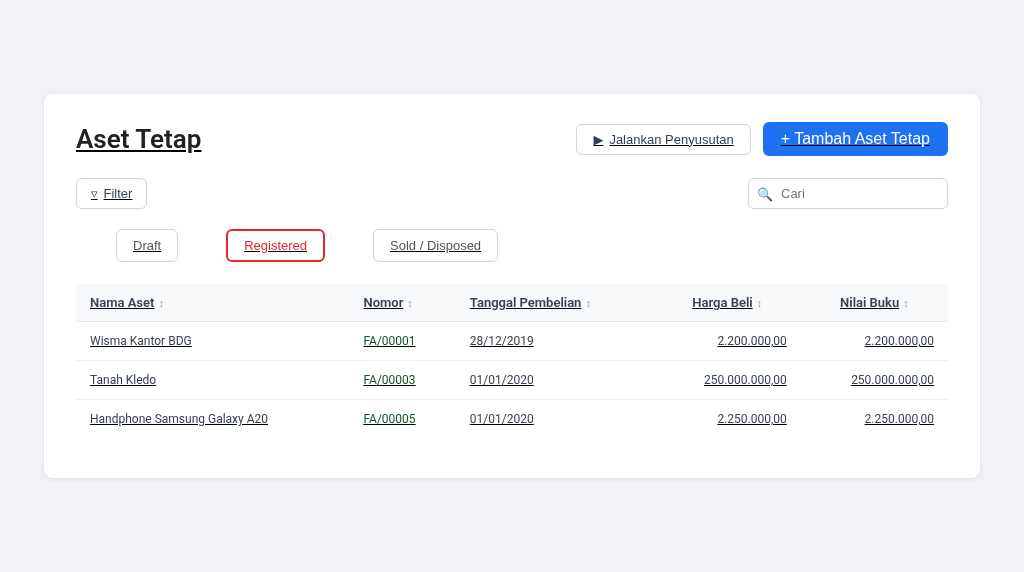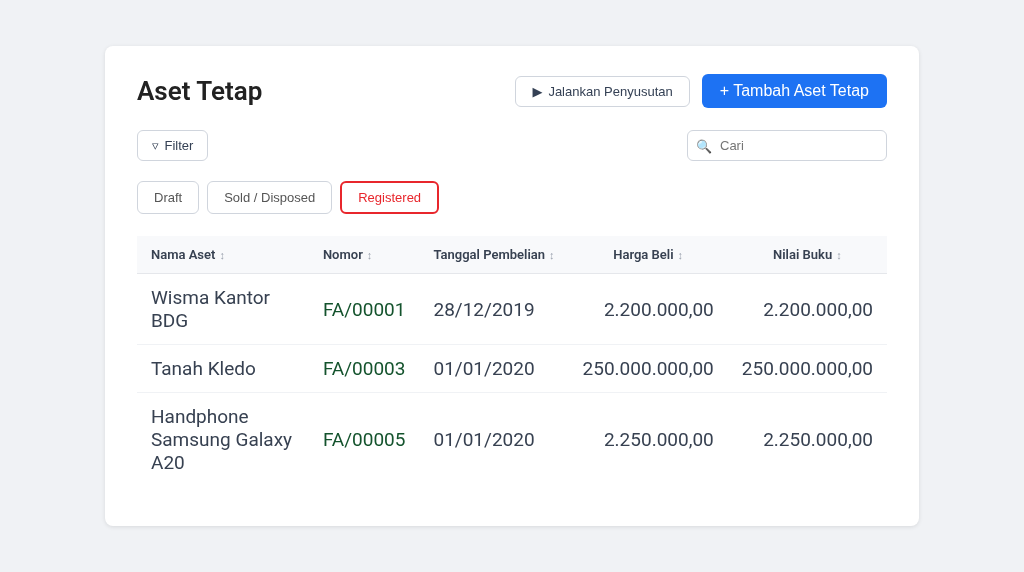"Aset Tetap" .card { text-decoration: none -> underline; width: 814px -> 936px }
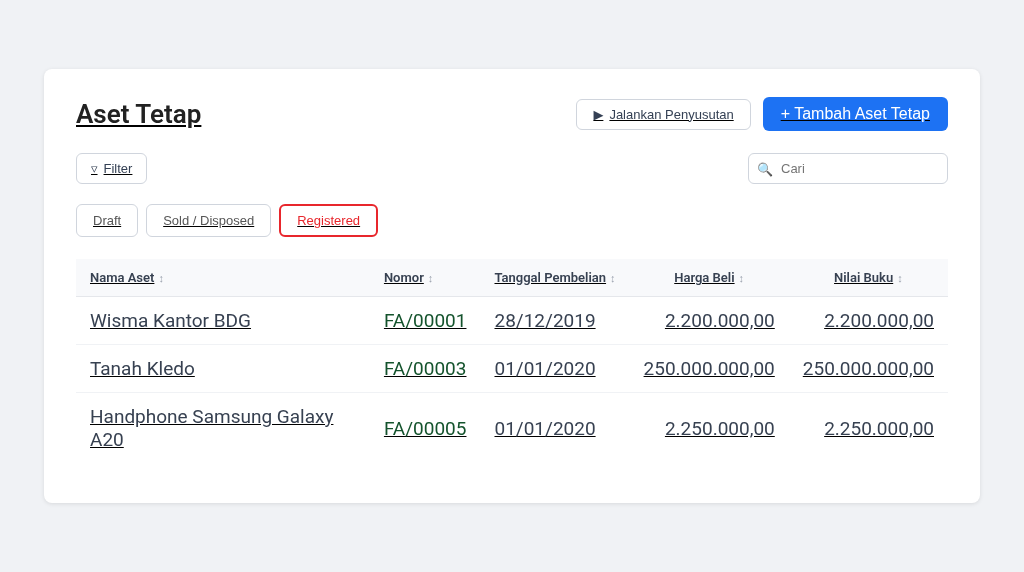"Draft" .tab-btn { margin-left: none -> 40px }
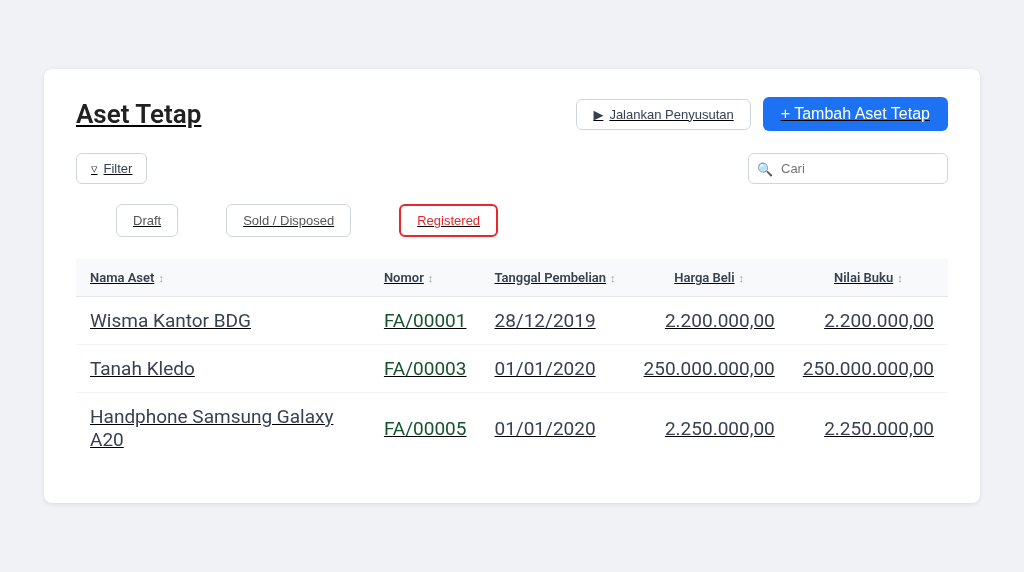"Sold / Disposed" button.tab-btn { order: before "Registered" -> after "Registered" }
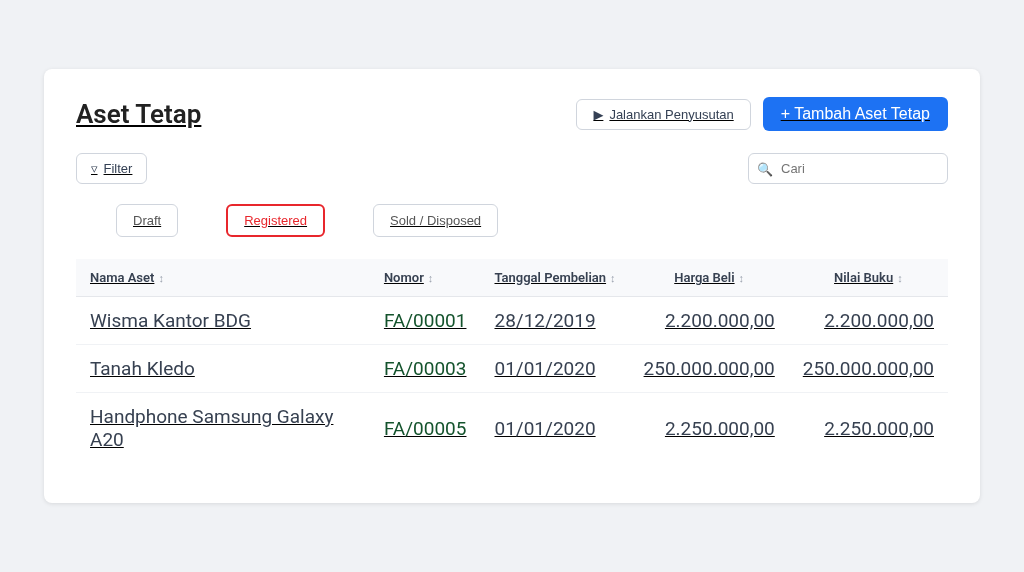"Wisma Kantor BDG" tbody td { font-size: 19px -> 12px }
